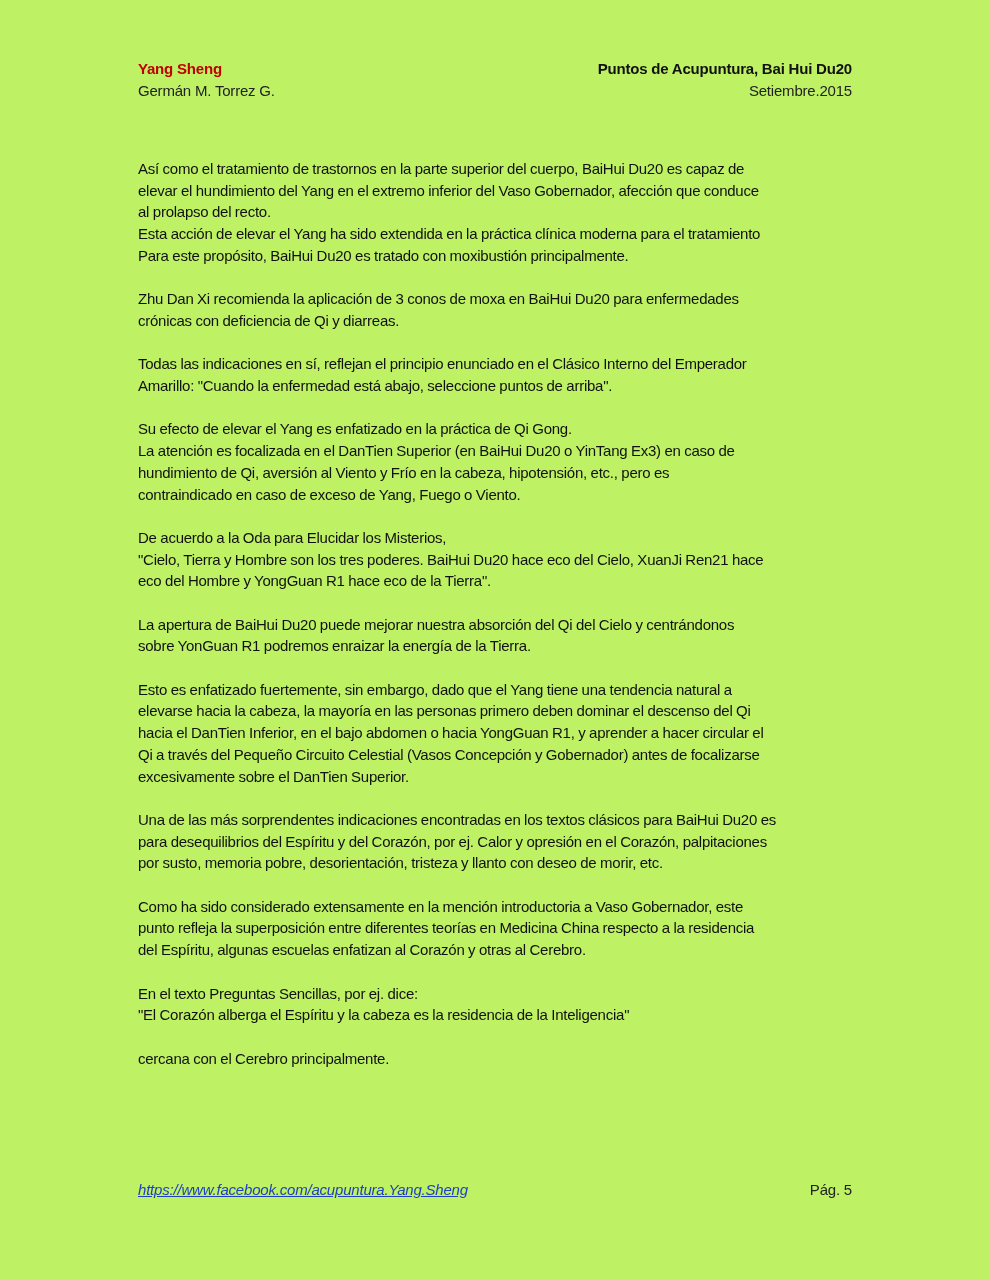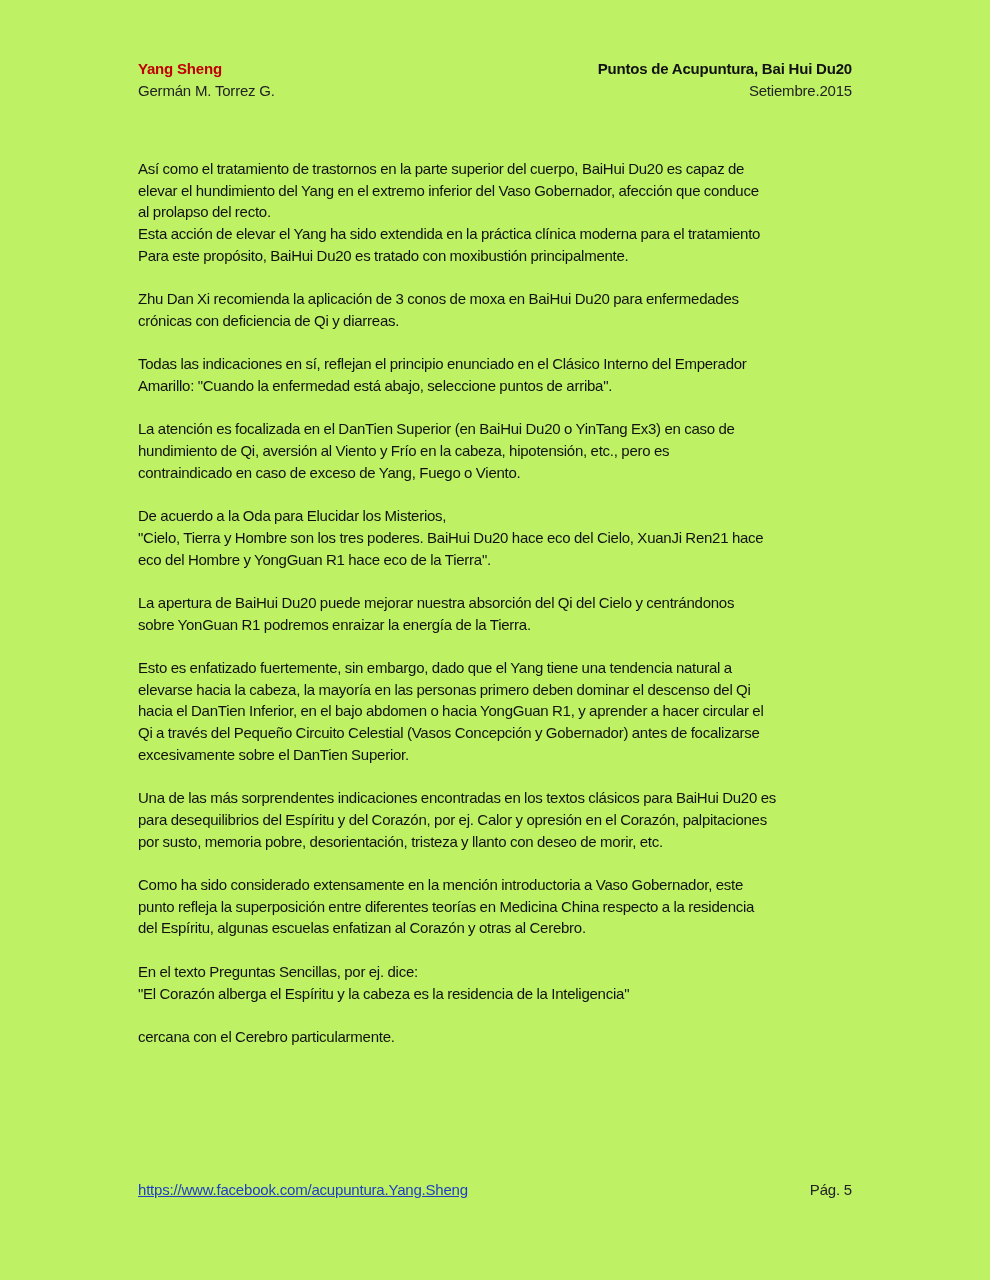"Su efecto de elevar el" span.line { html: none -> <span>Su efecto de elevar el Yang es enfatizado en la práctica de Qi Gong.</span> }
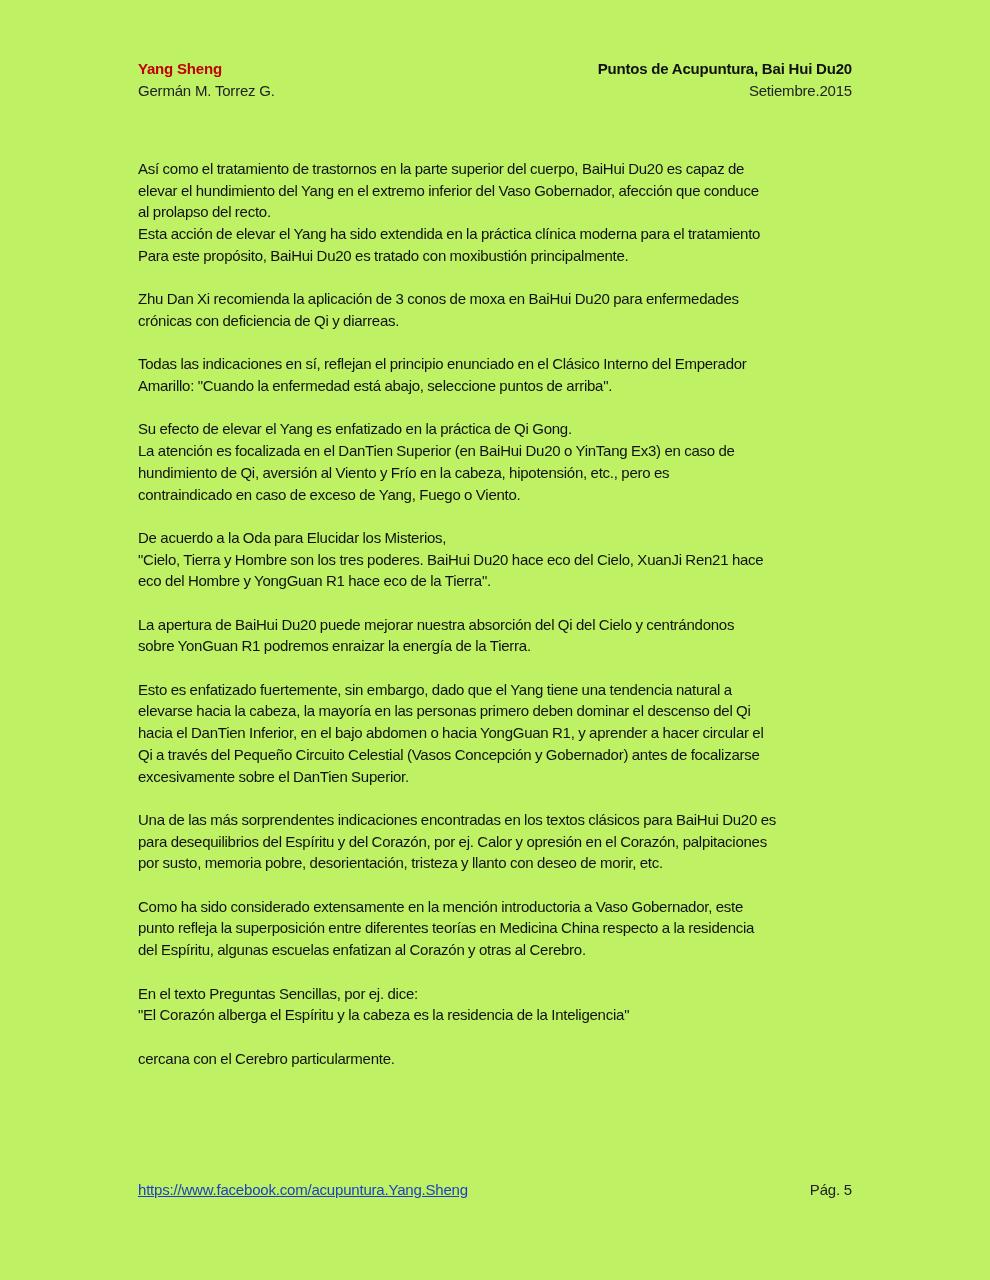"cercana con el Cerebro particularmente." span.line { text: particularmente -> principalmente }
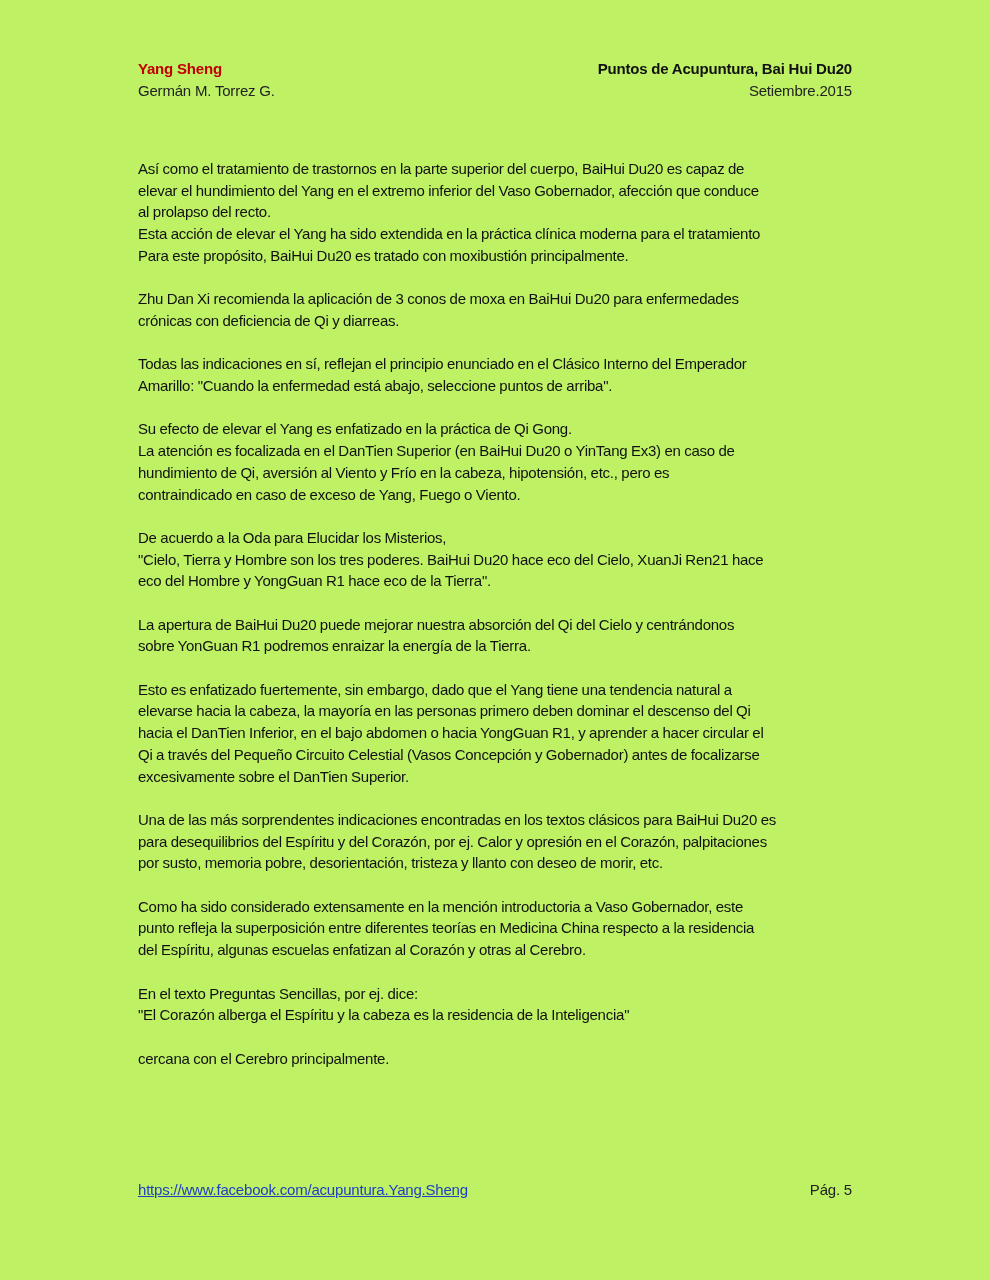"https://www.facebook.com/acupuntura.Yang" .footer-link { font-style: none -> italic }
